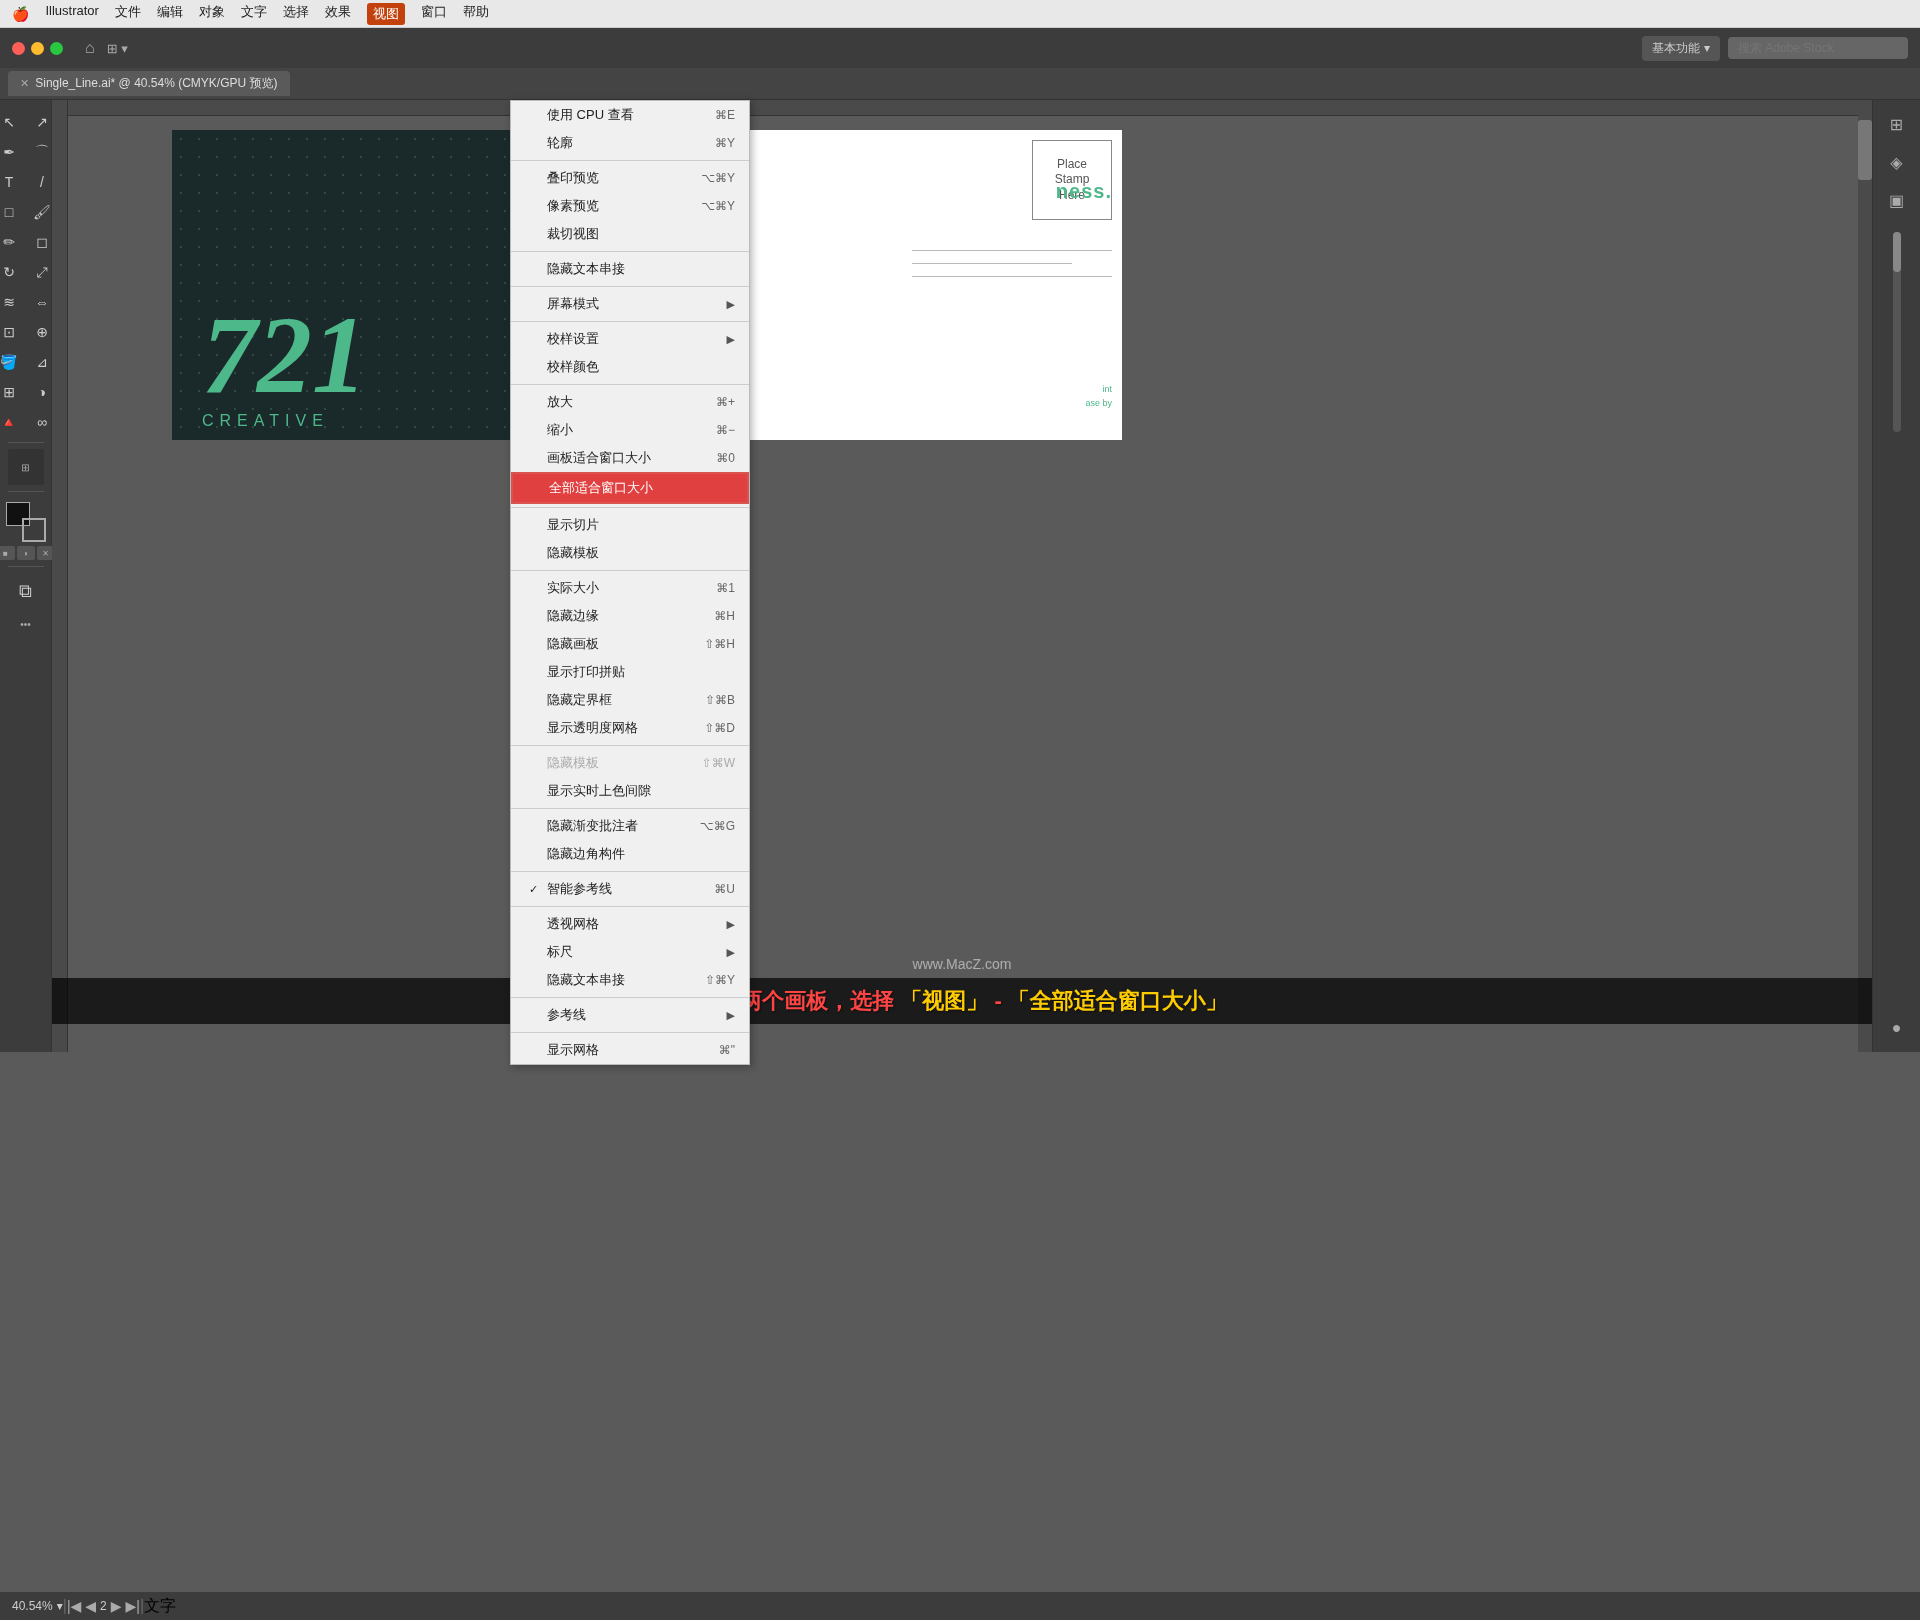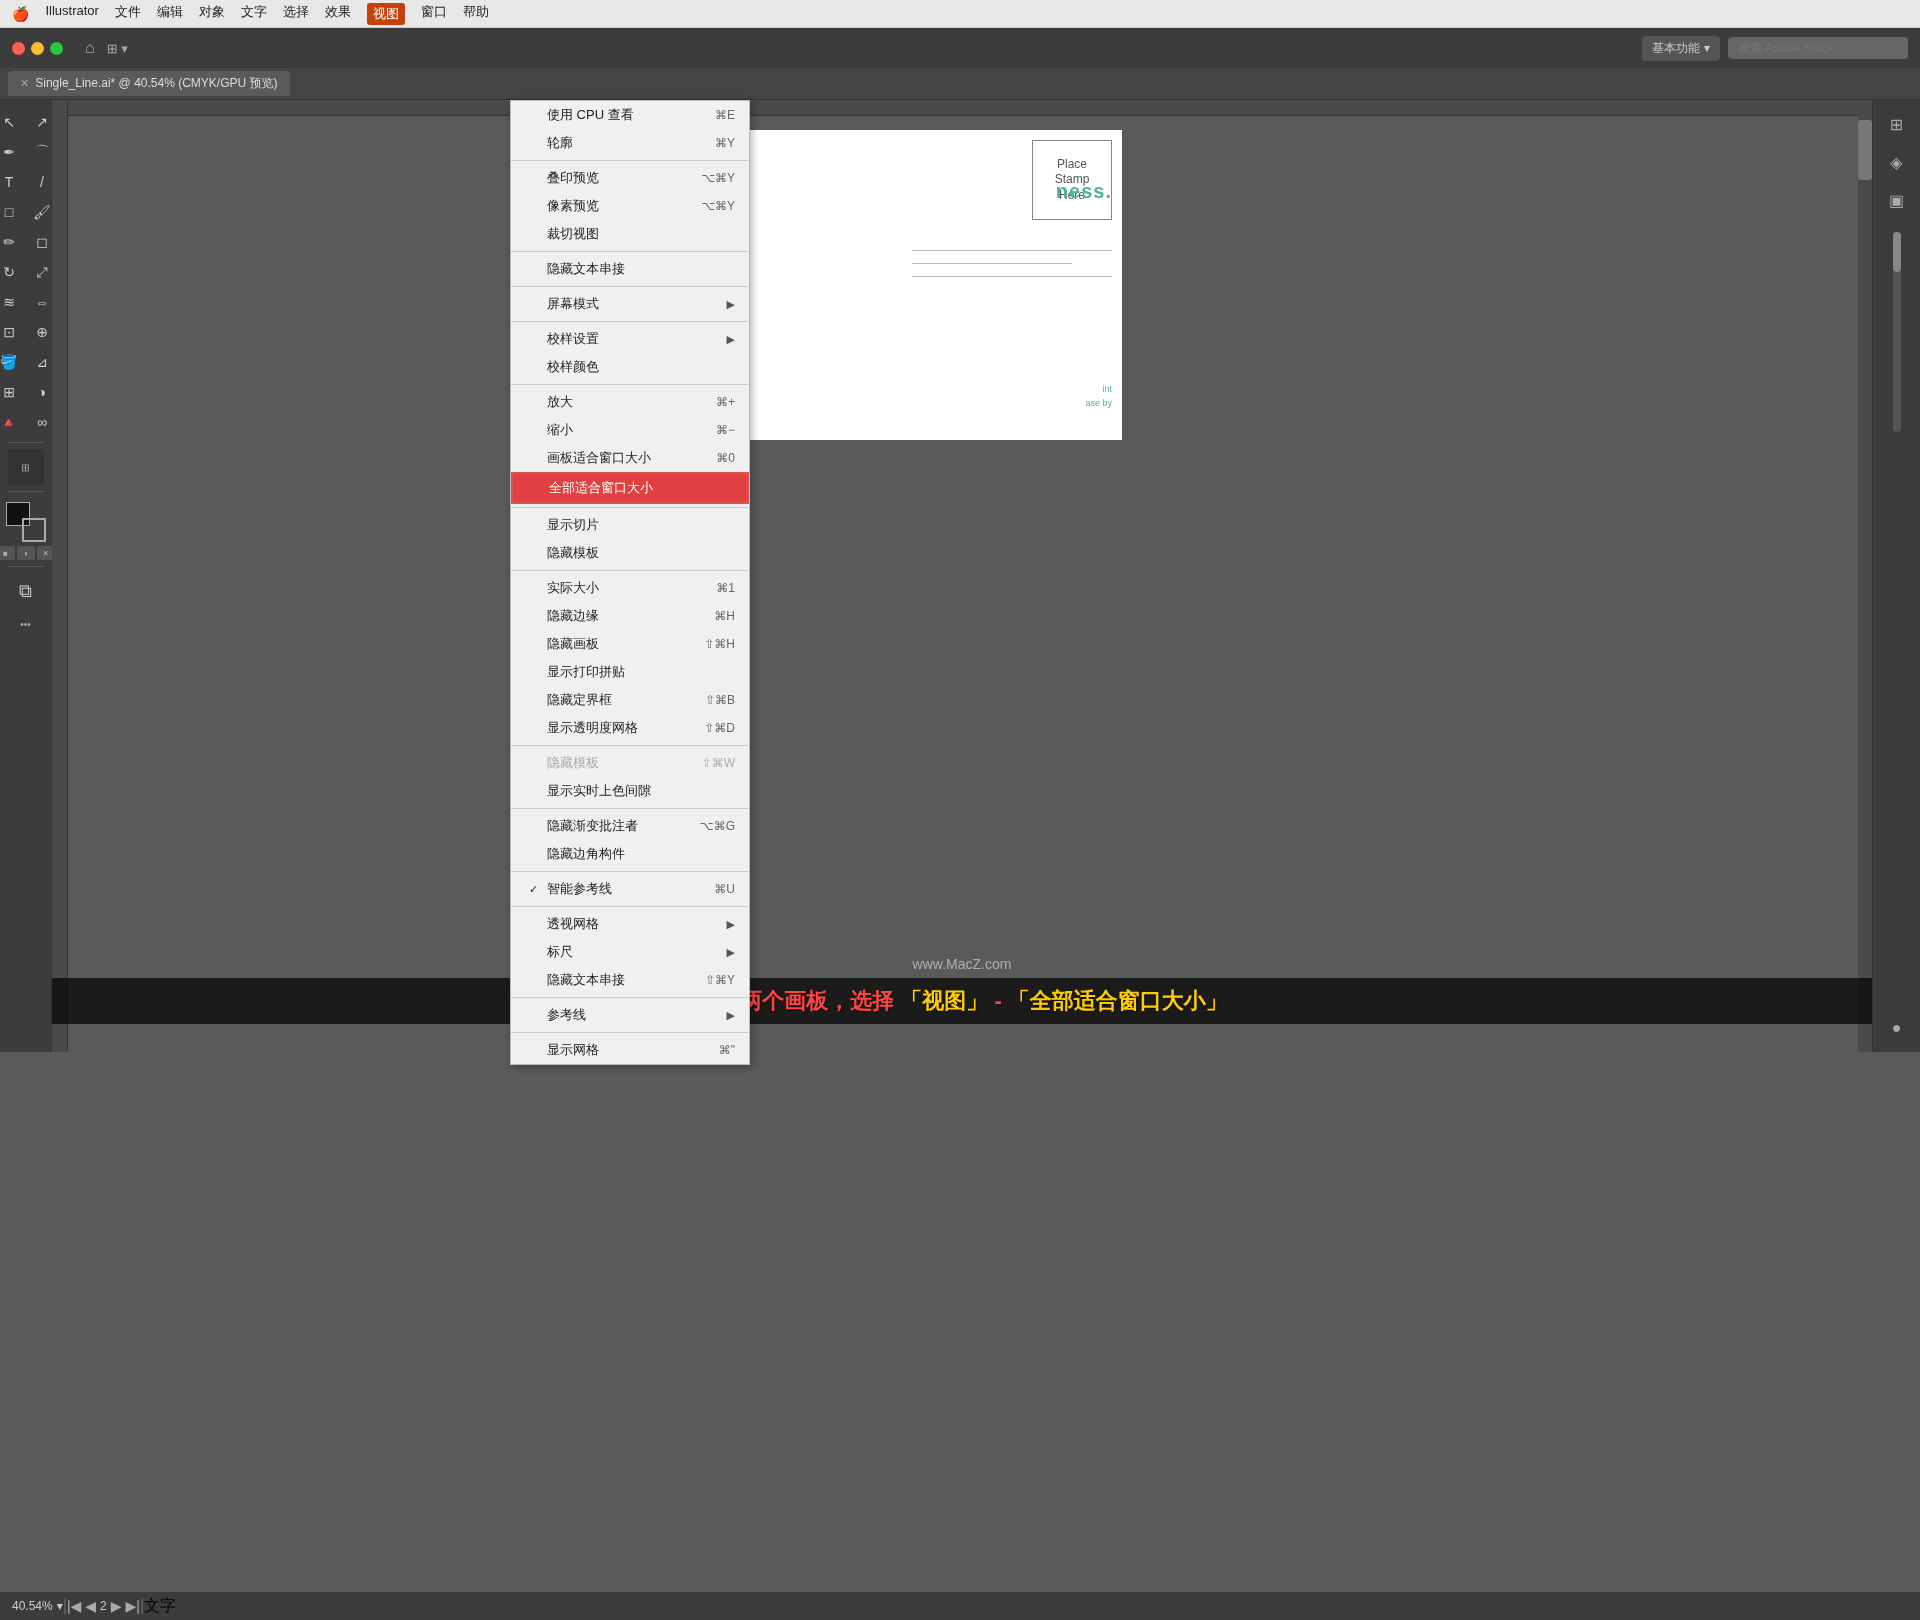"721" div { html: none -> <div> <div></div> <div>721</div> <div>CREATIVE</div> </div> }
